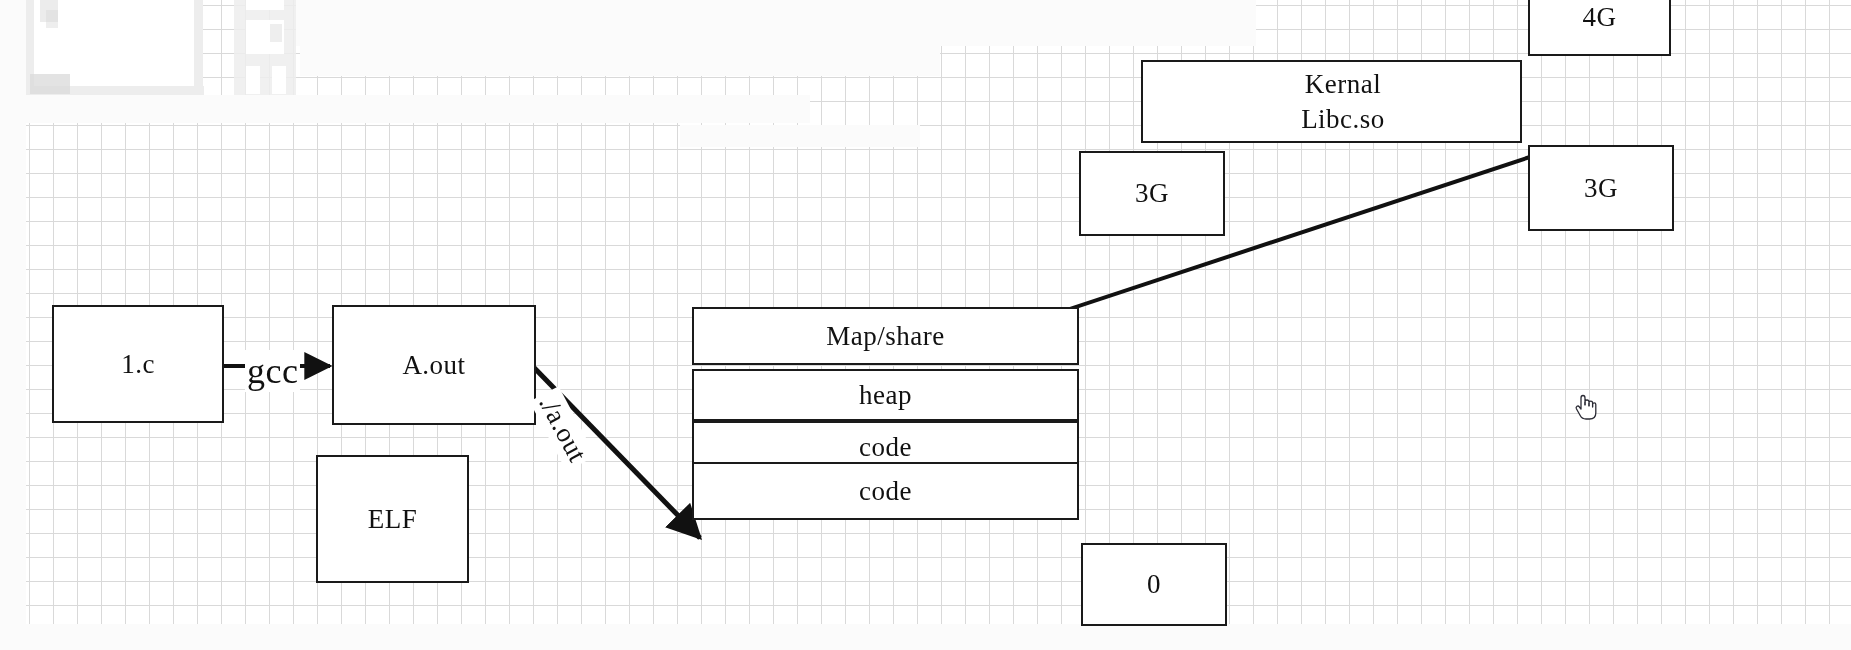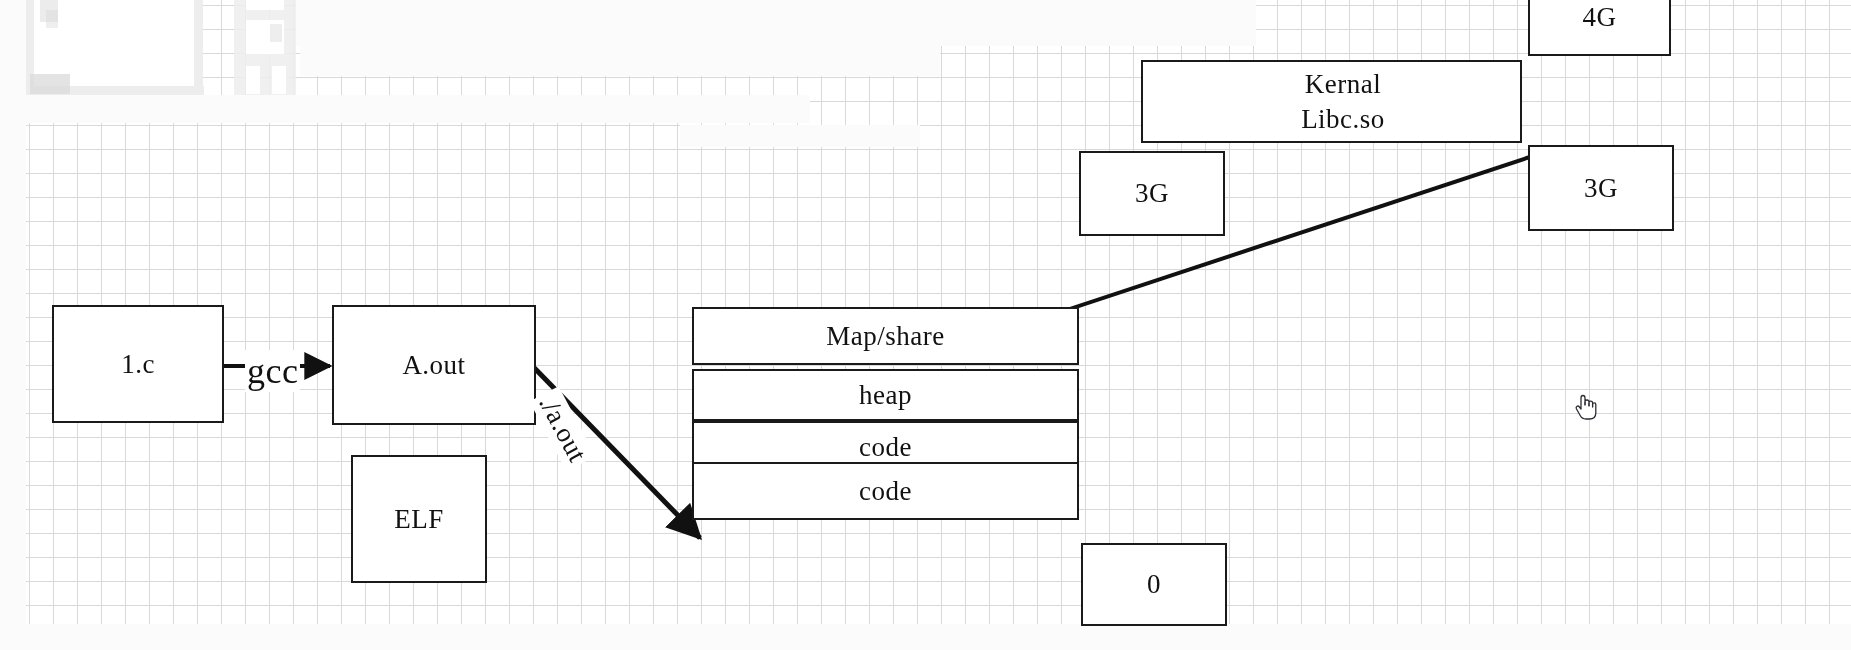"ELF" div.box { left: 351px -> 316px; width: 136px -> 153px }
